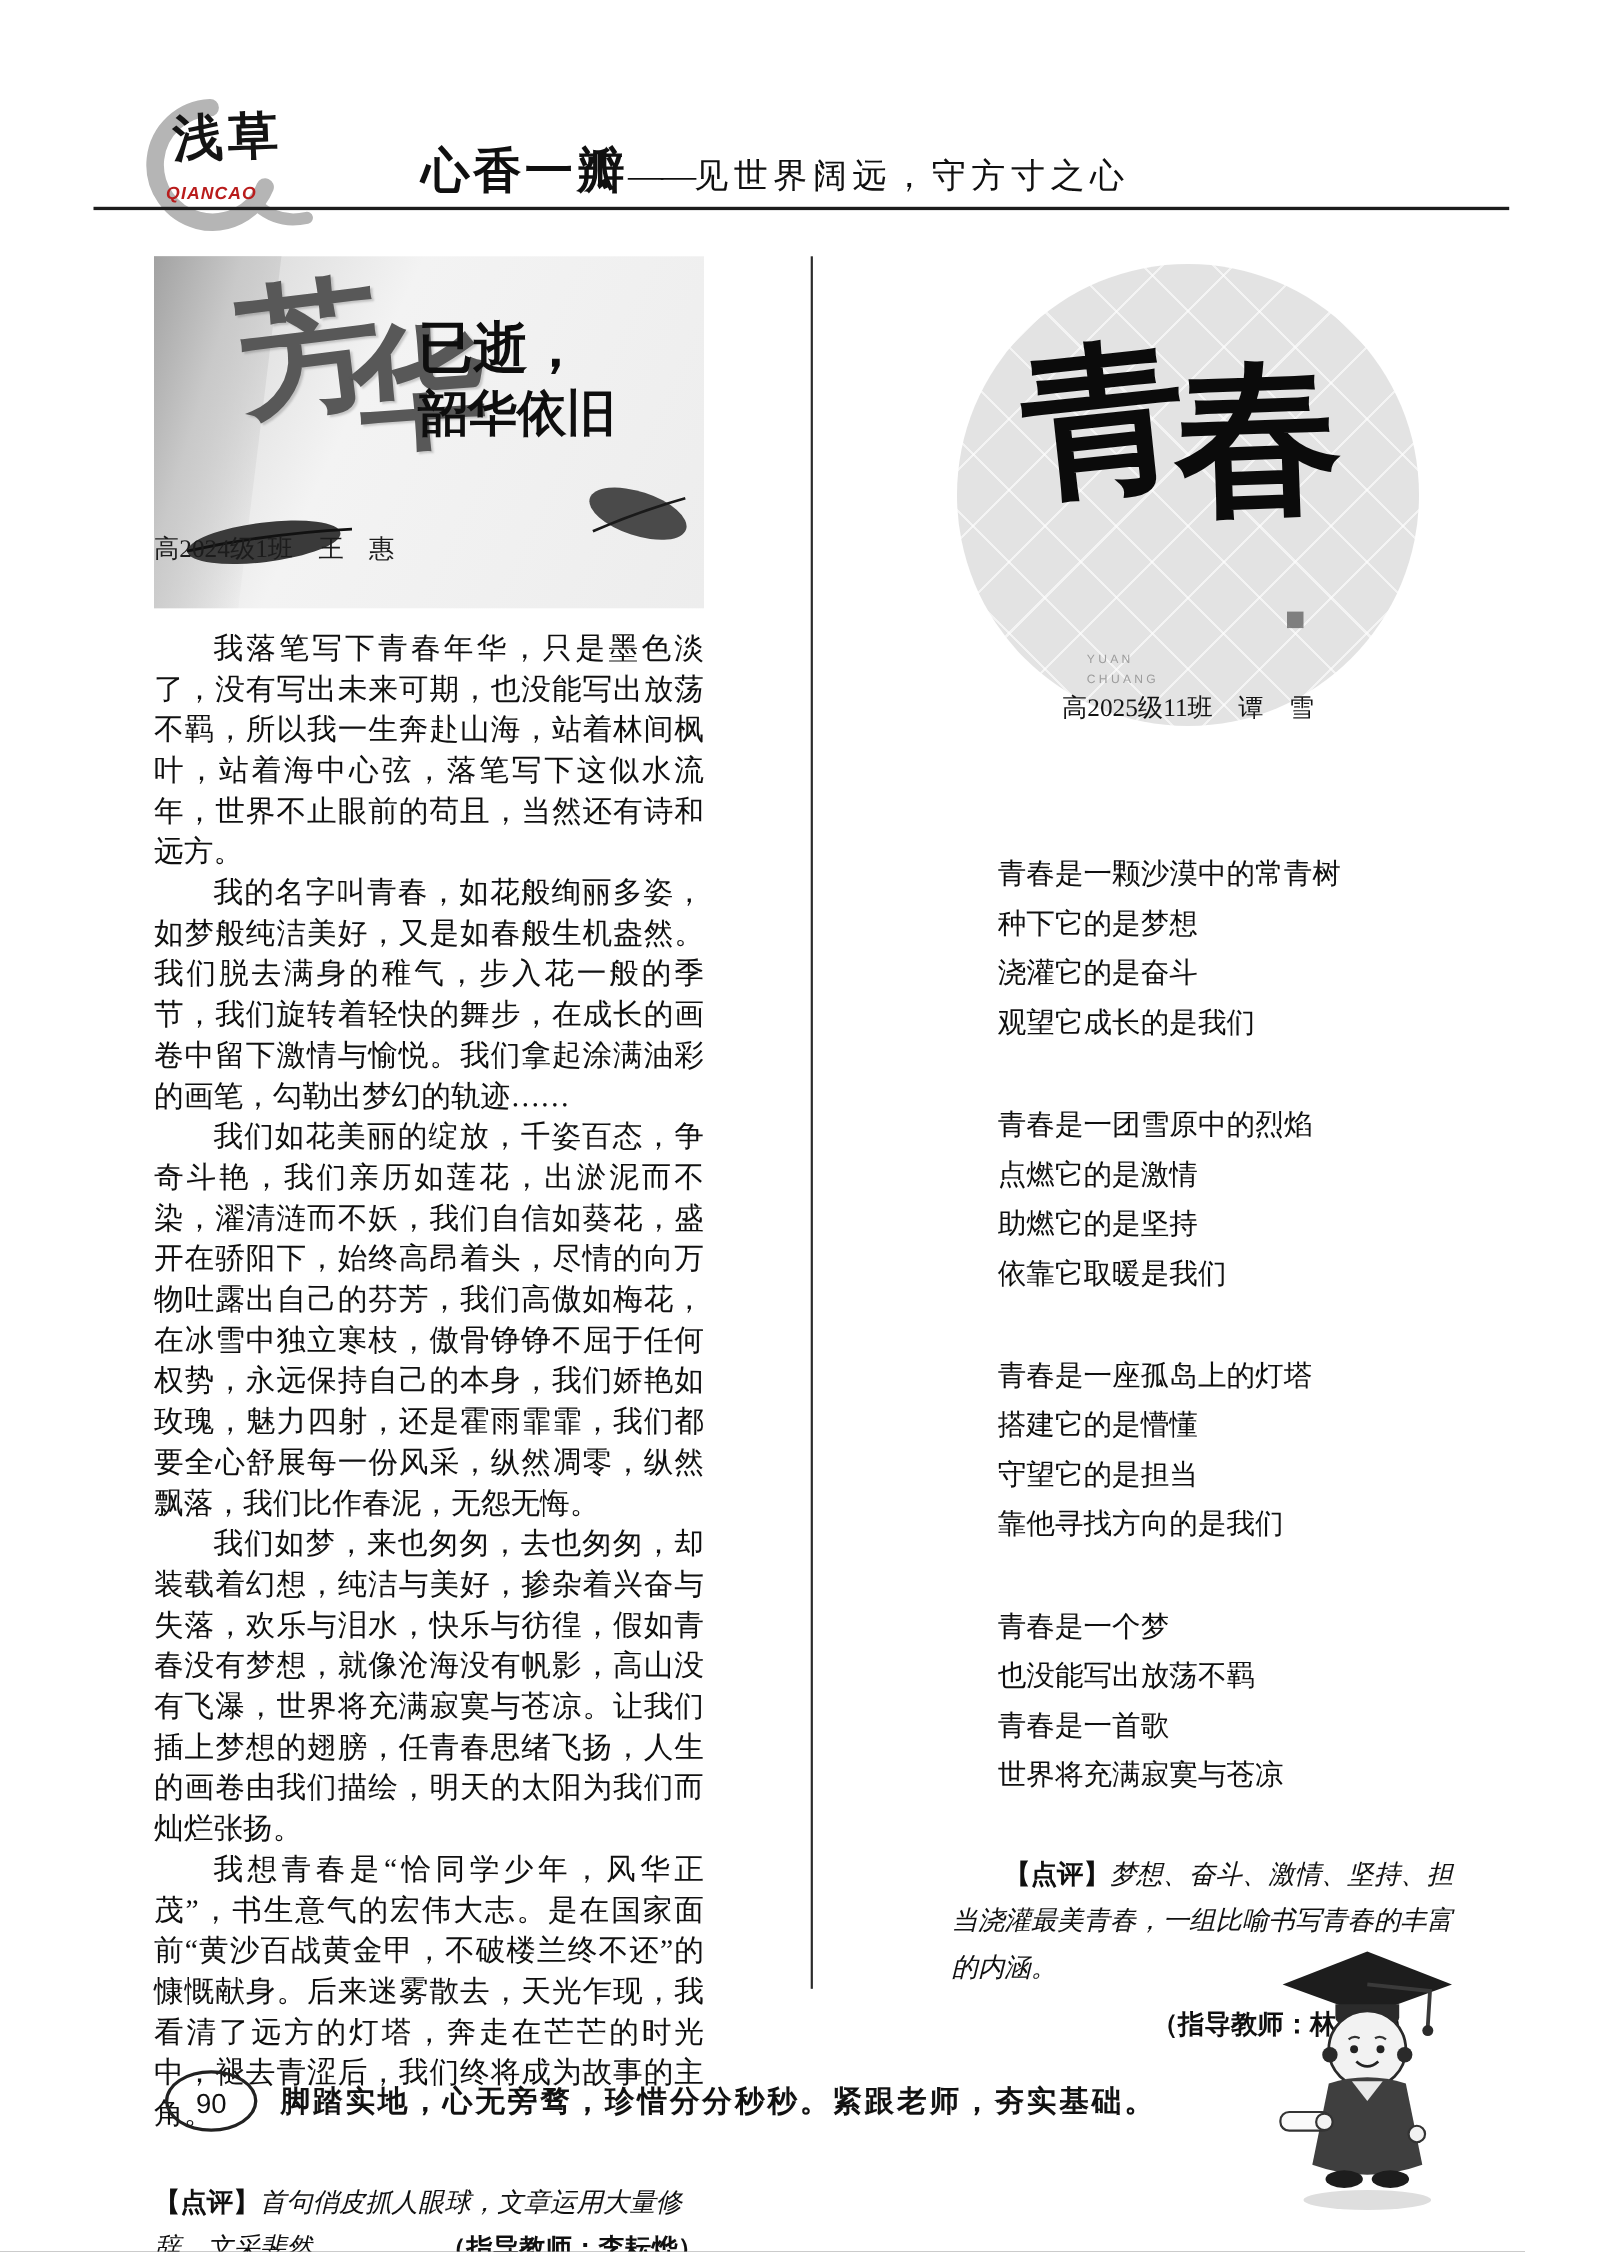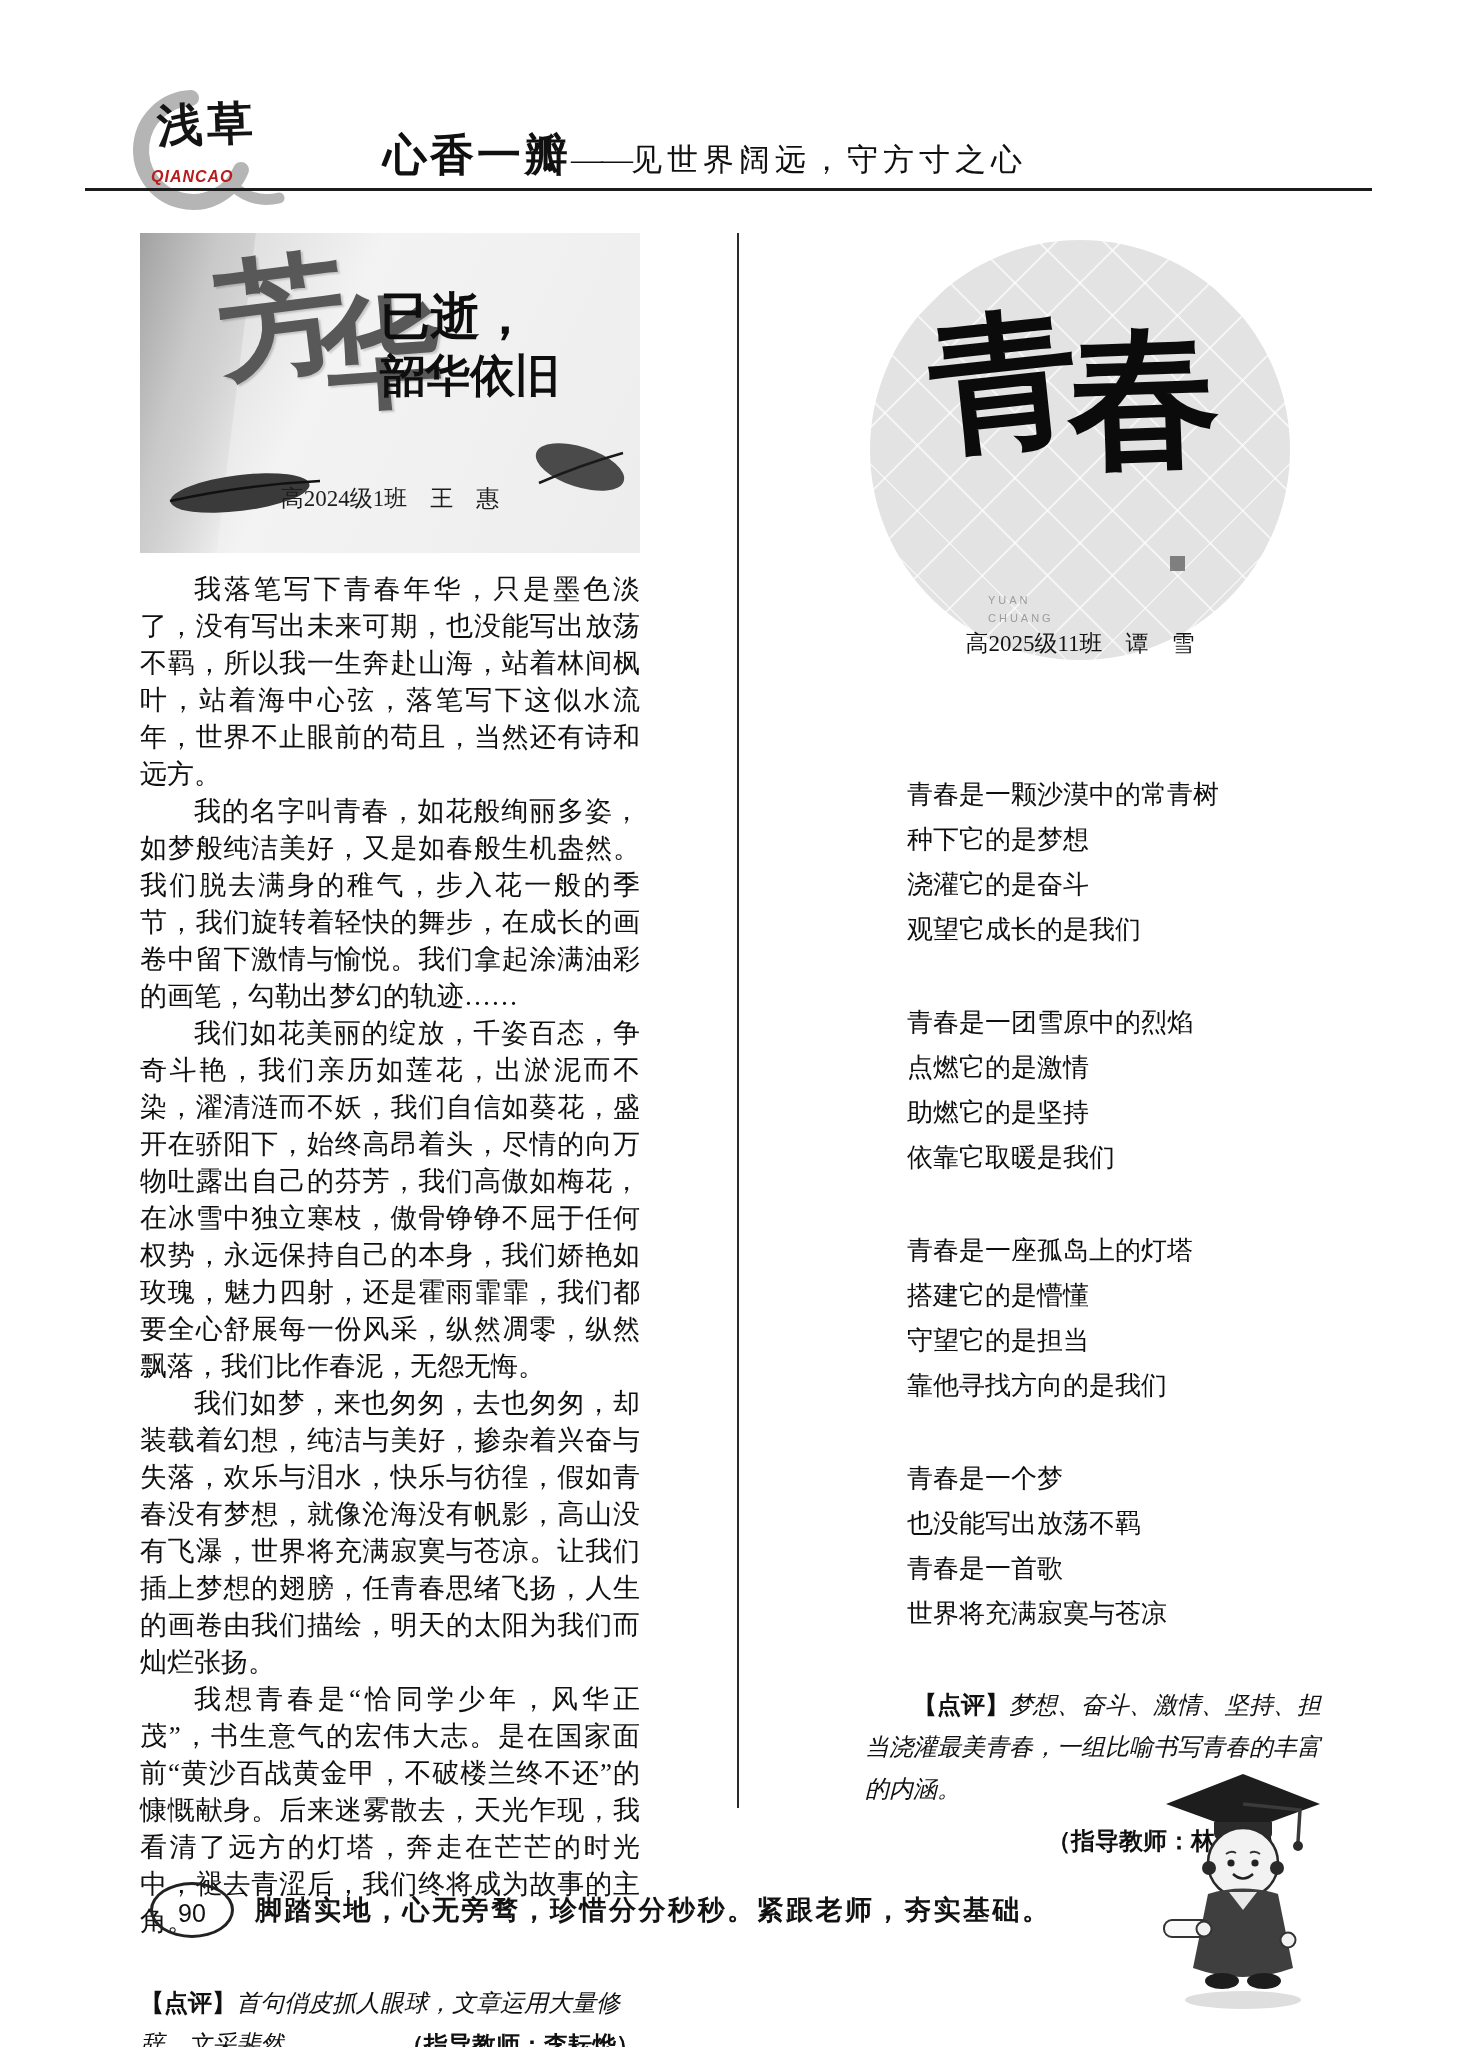"高2024级1班 王 惠" .ti-byline { text-align: center -> left }
